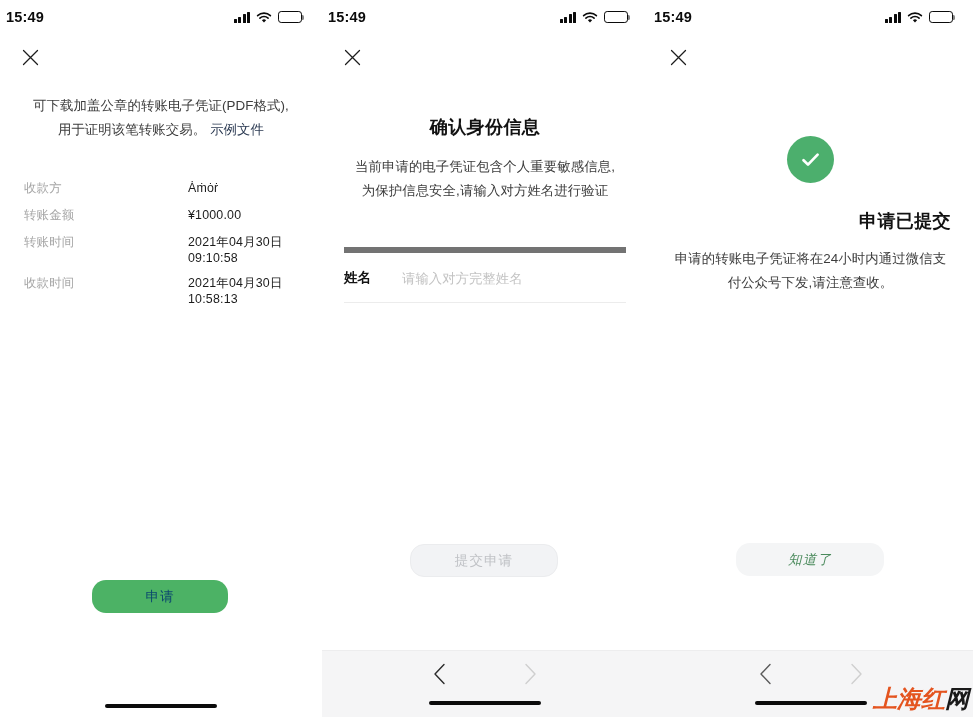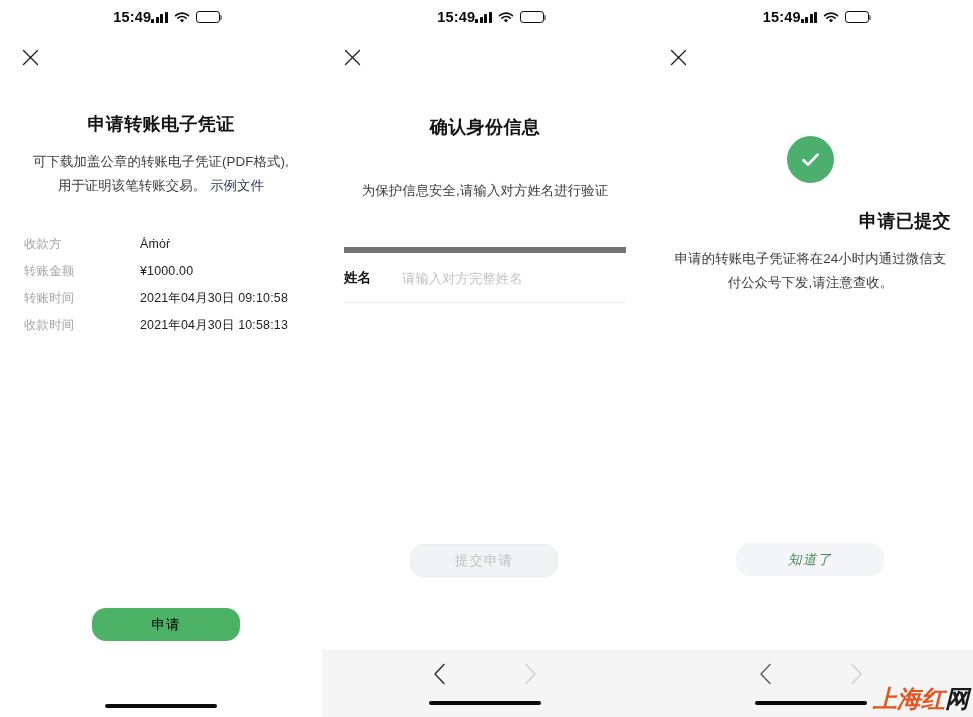"15:49" .statusbar { justify-content: center -> space-between; padding: 0 20px 0 31px -> 0 20px 0 6px }
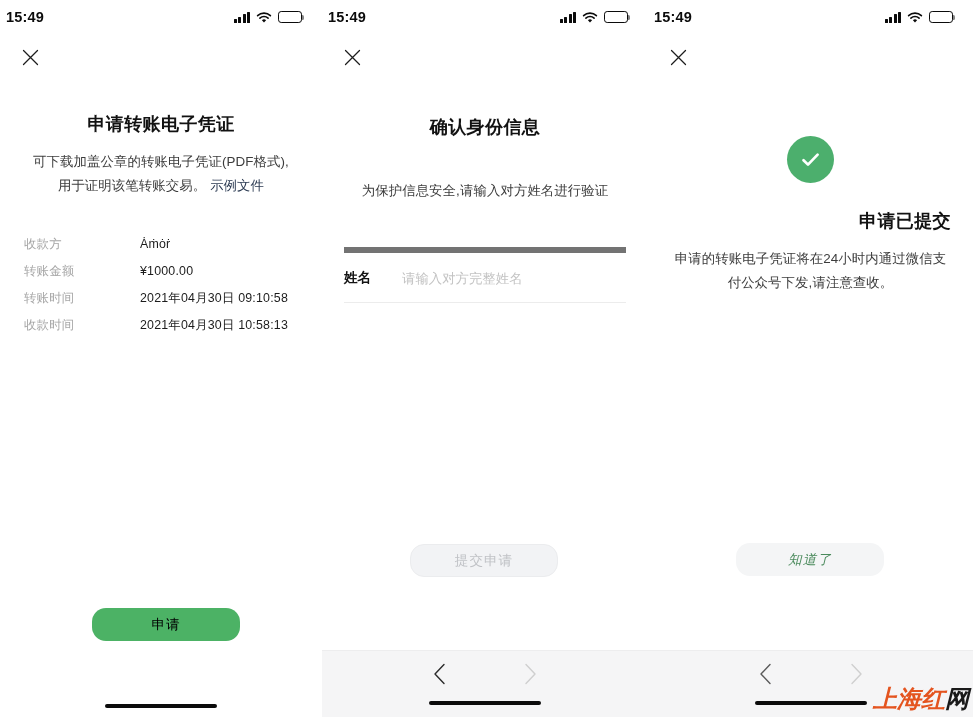"申请转账电子凭证" div.page-title { html: <div>申请转账电子凭证</div> -> none }
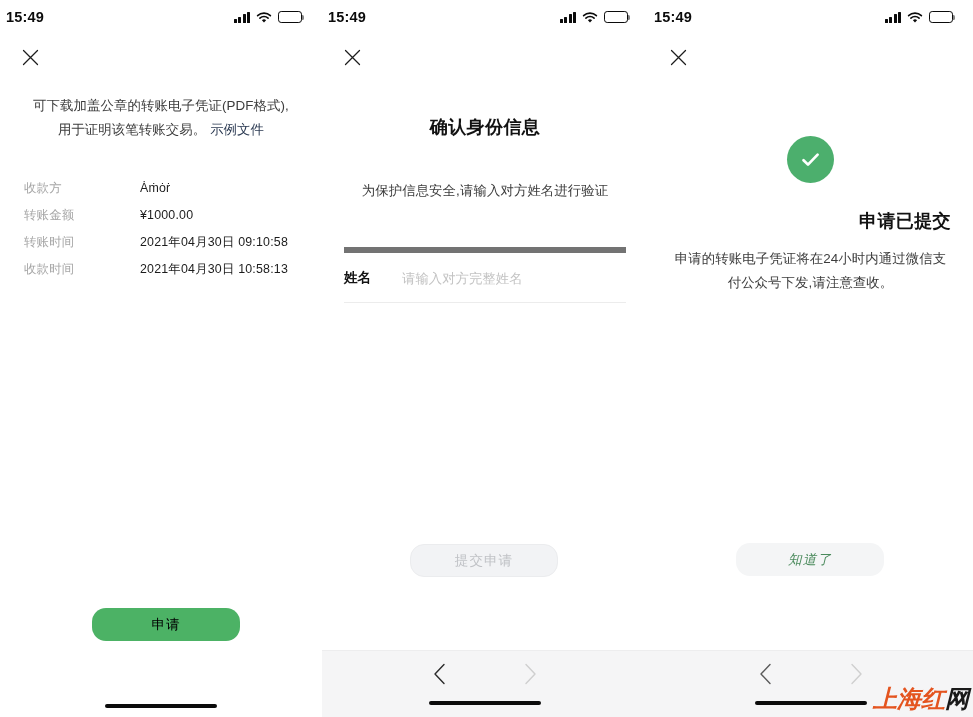"当前申请的电子凭证包含个人重要敏感信息," span { html: none -> <span>当前申请的电子凭证包含个人重要敏感信息,</span> }
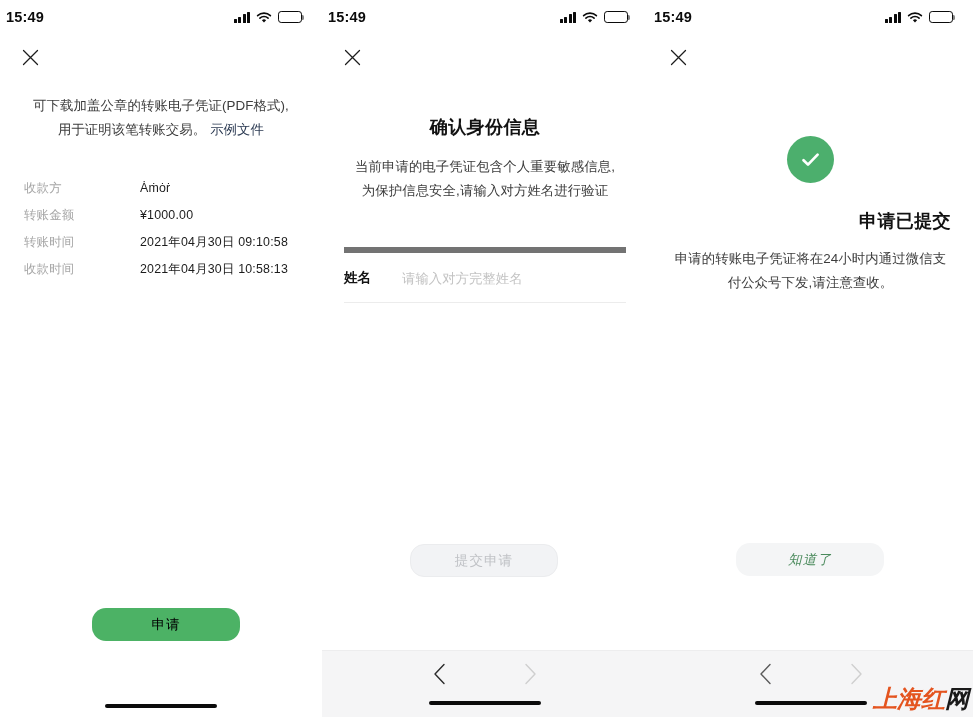"收款方" .detail-row { gap: none -> 48px }
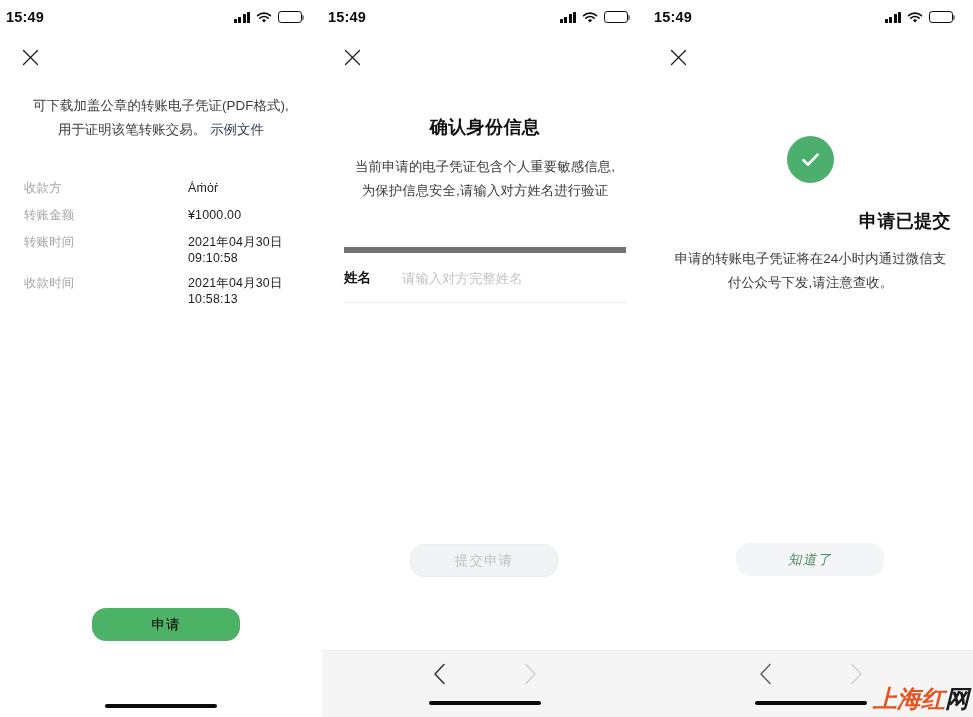"申请" .btn-primary { color: #000000 -> #0c4a6e; margin-top: 28px -> none; width: 148px -> 136px }
